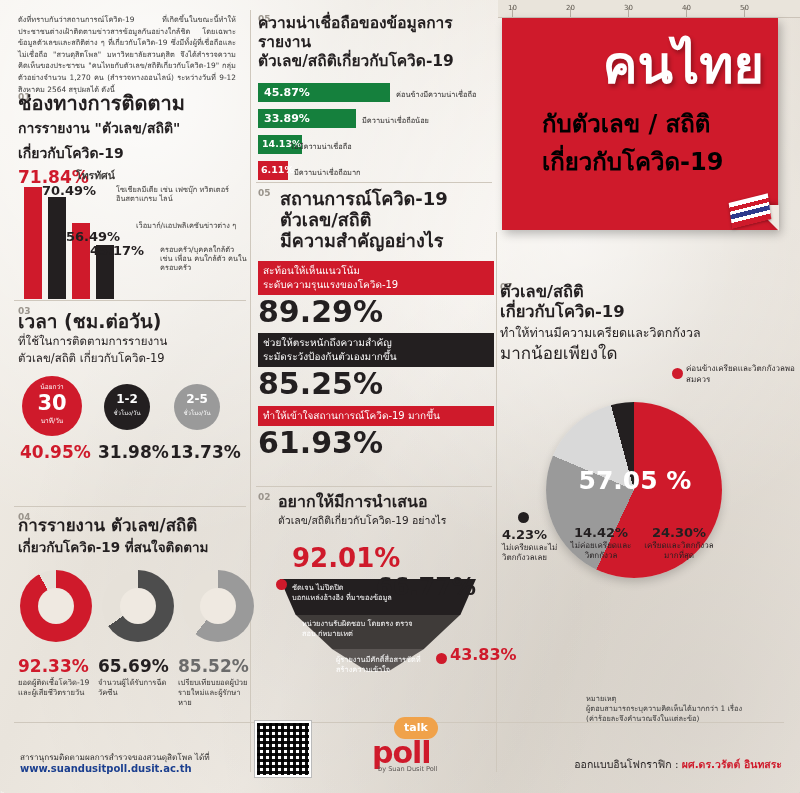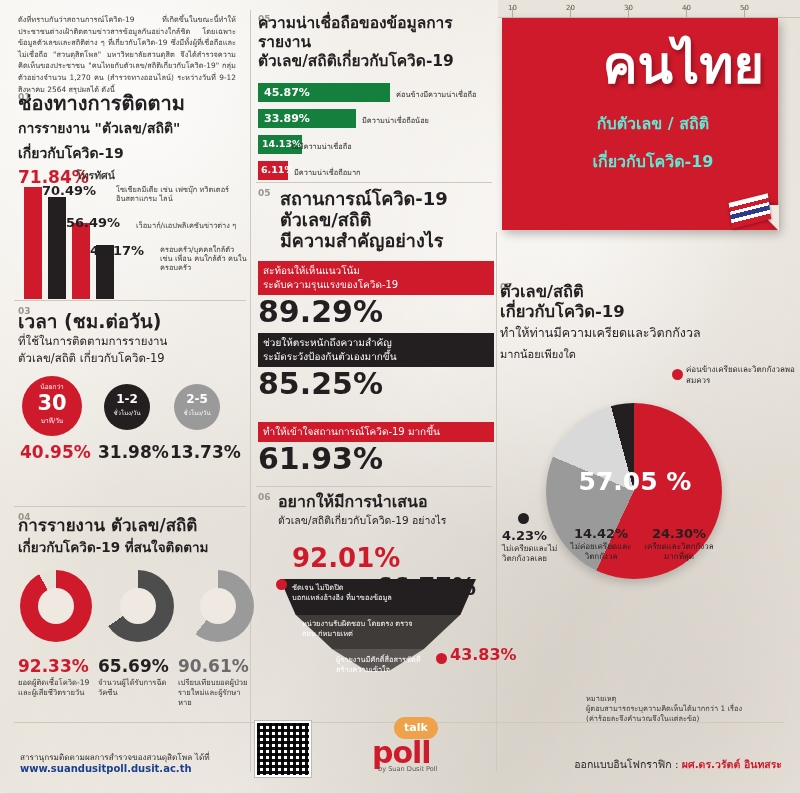"กับตัวเลข / สถิติ" #title-sub1, #title-sub2 { color: #5eead4 -> #000000; font-size: 16px -> 24px; text-align: center -> left }
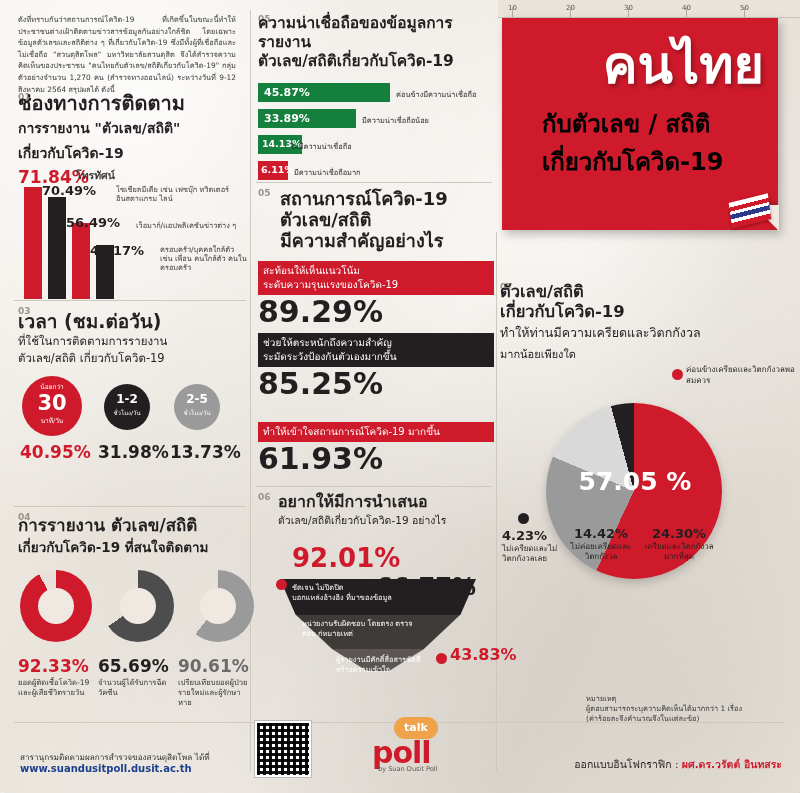"56.49%" div.vlbl { top: 46px -> 60px }
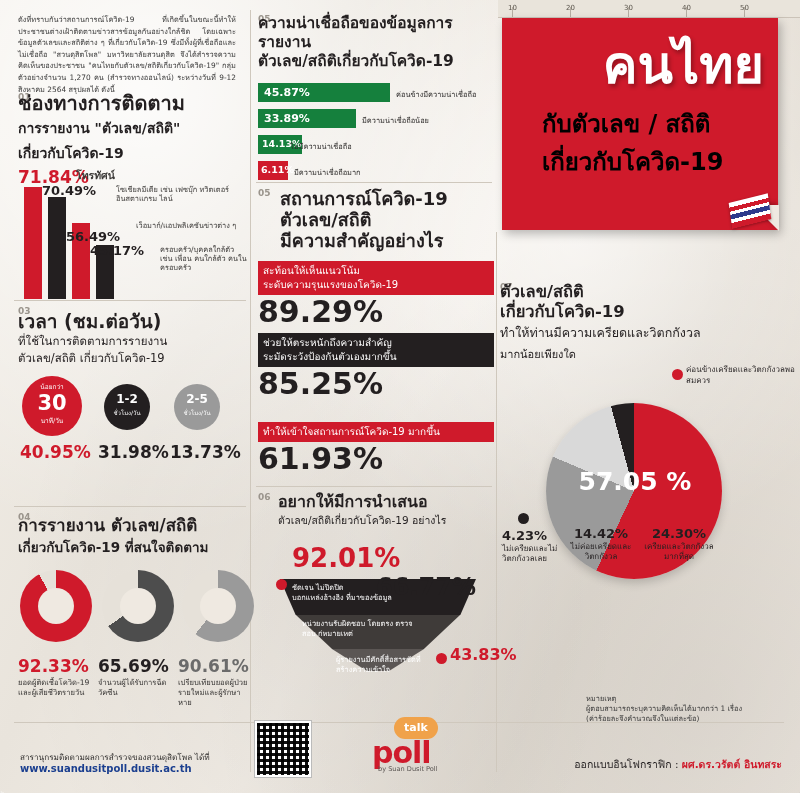"มากน้อยเพียงใด" span { font-size: 11px -> 17px }
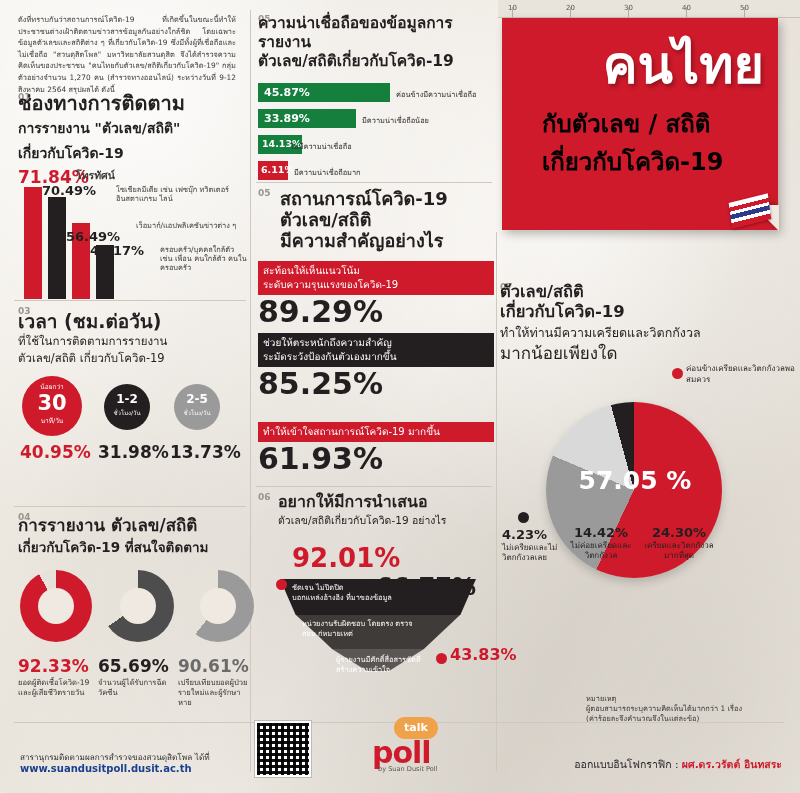"ทำให้เข้าใจสถานการณ์โควิด-19 มากขึ้น" div.tagred { margin-top: 21px -> 5px }
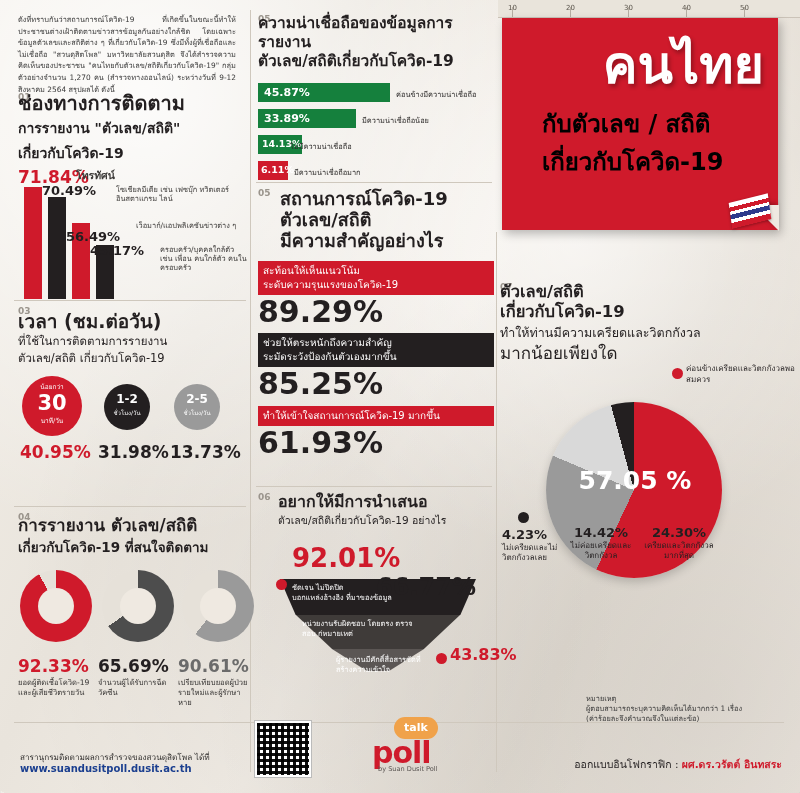"06" div.secnum { text: 06 -> 02 }
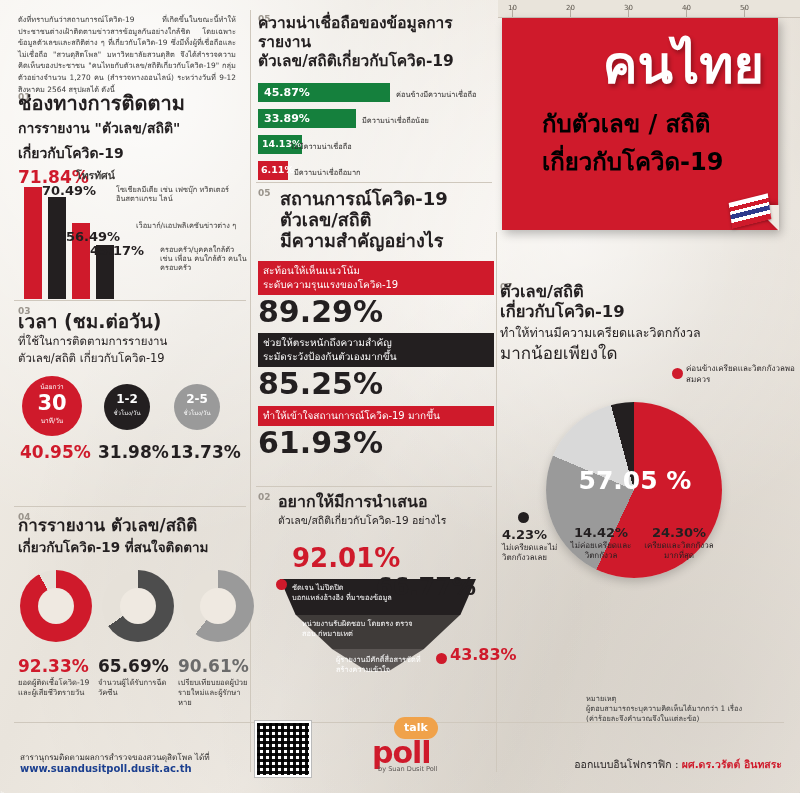"90.61%" span { text: 90.61% -> 85.52% }
